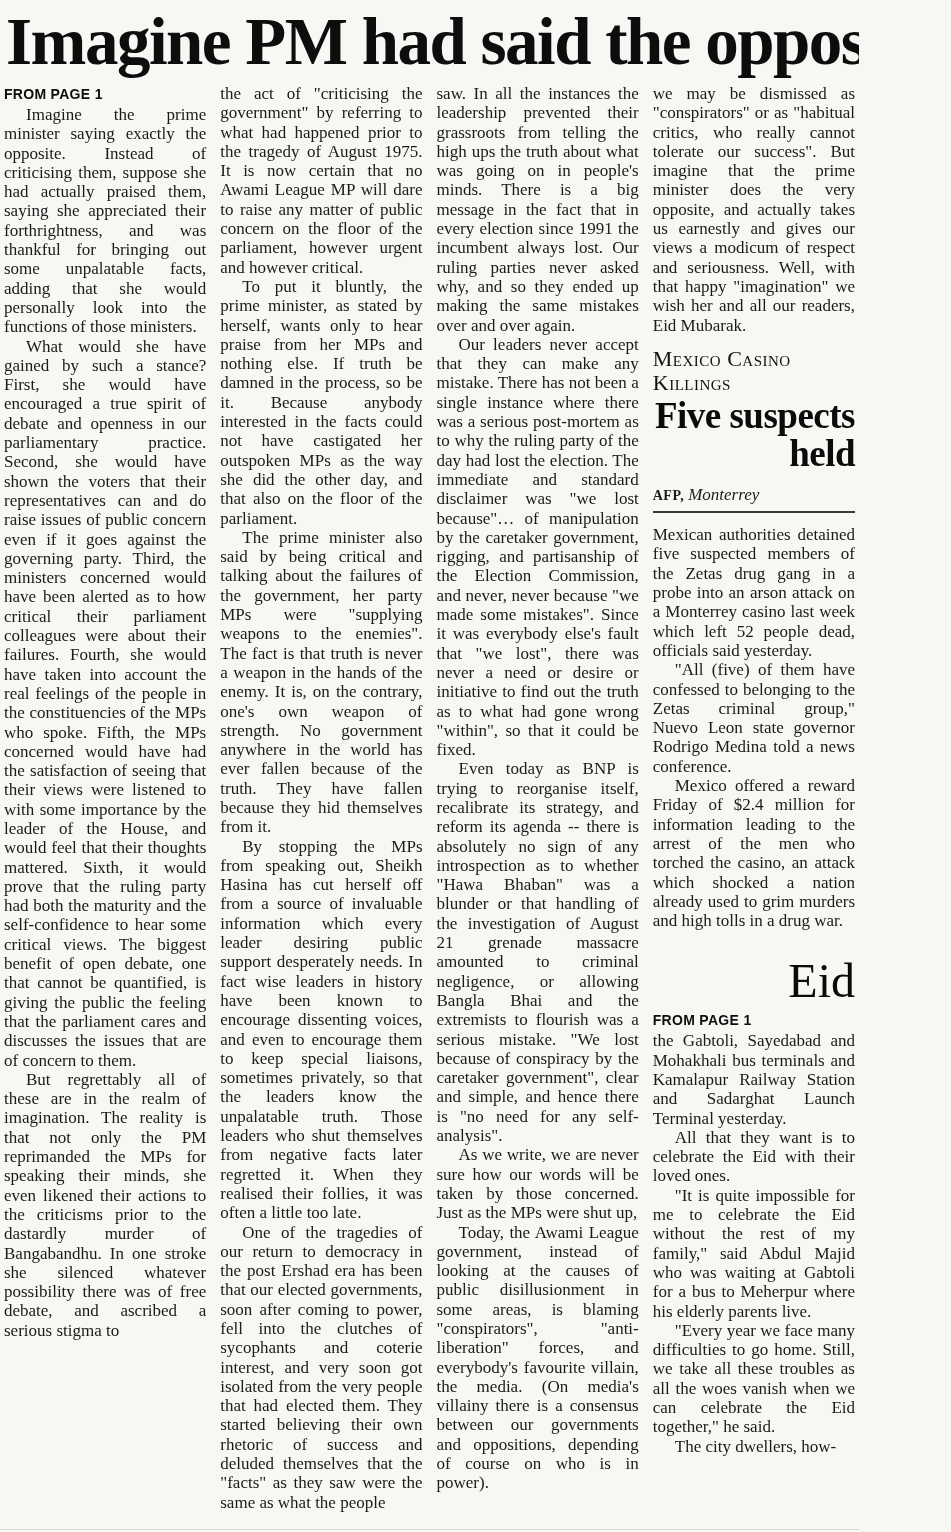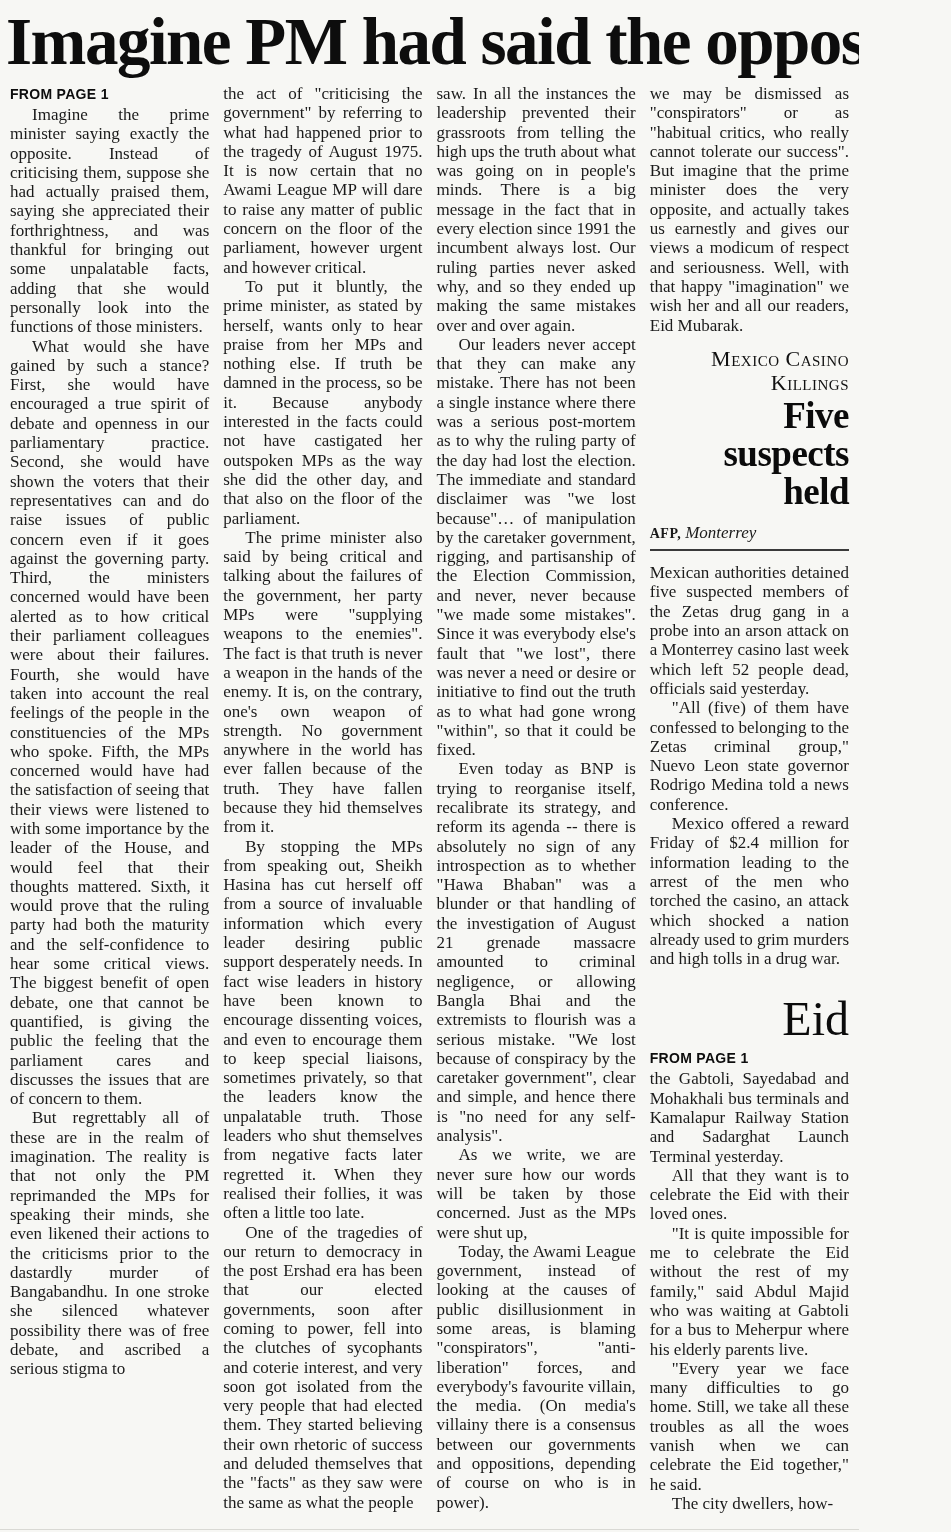"FROM PAGE 1" .cols { padding: 0 10px -> 0 4px }
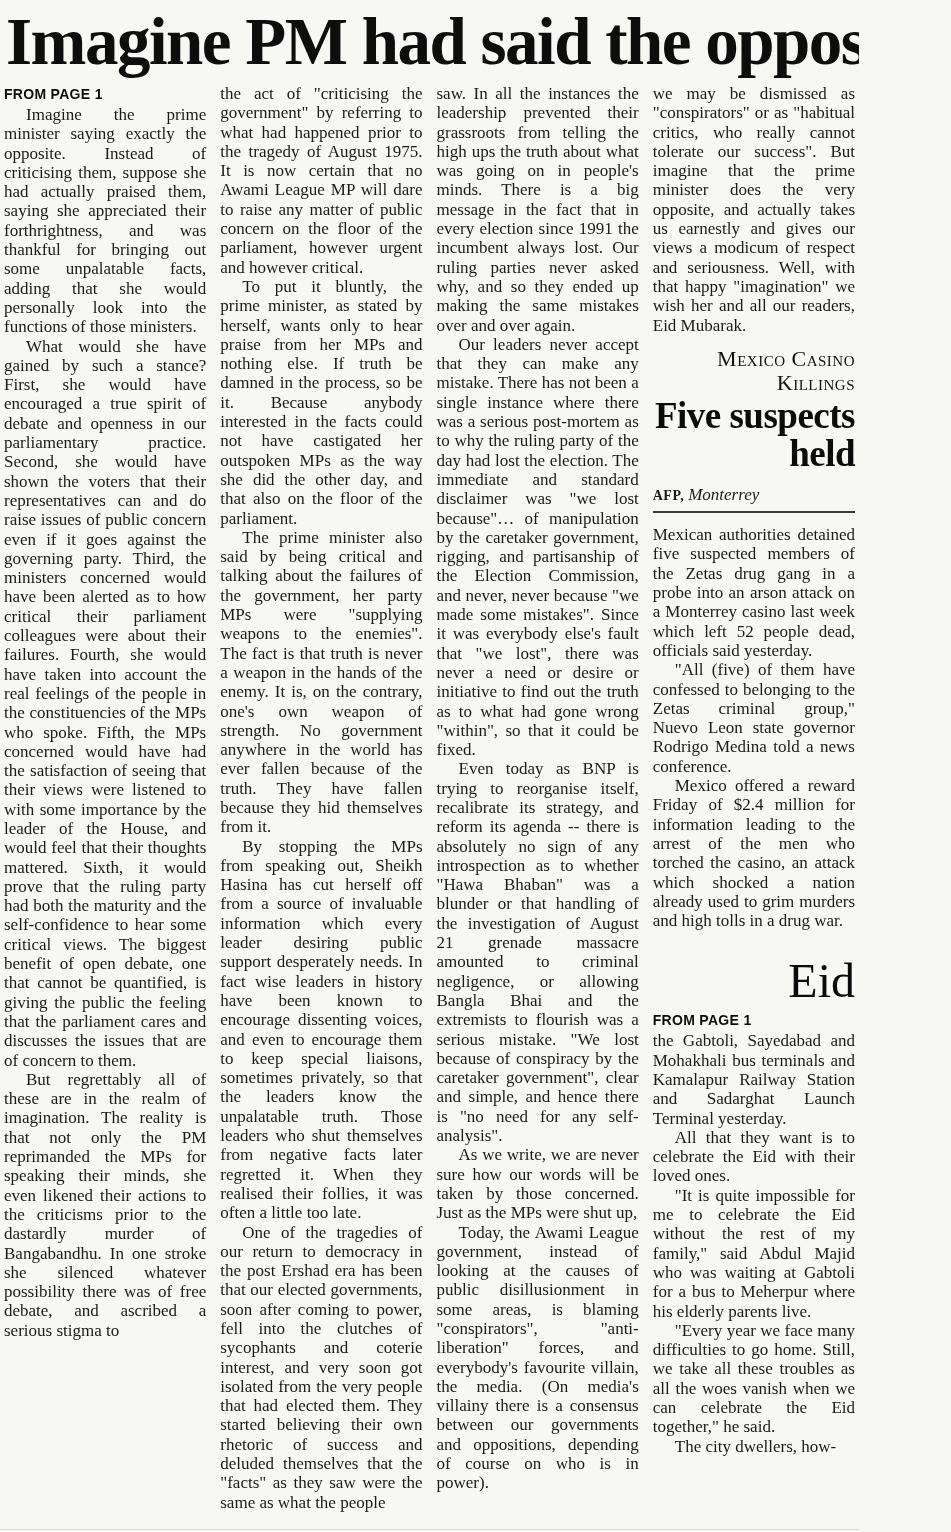"Mexico Casino Killings" .kicker { text-align: right -> left }
